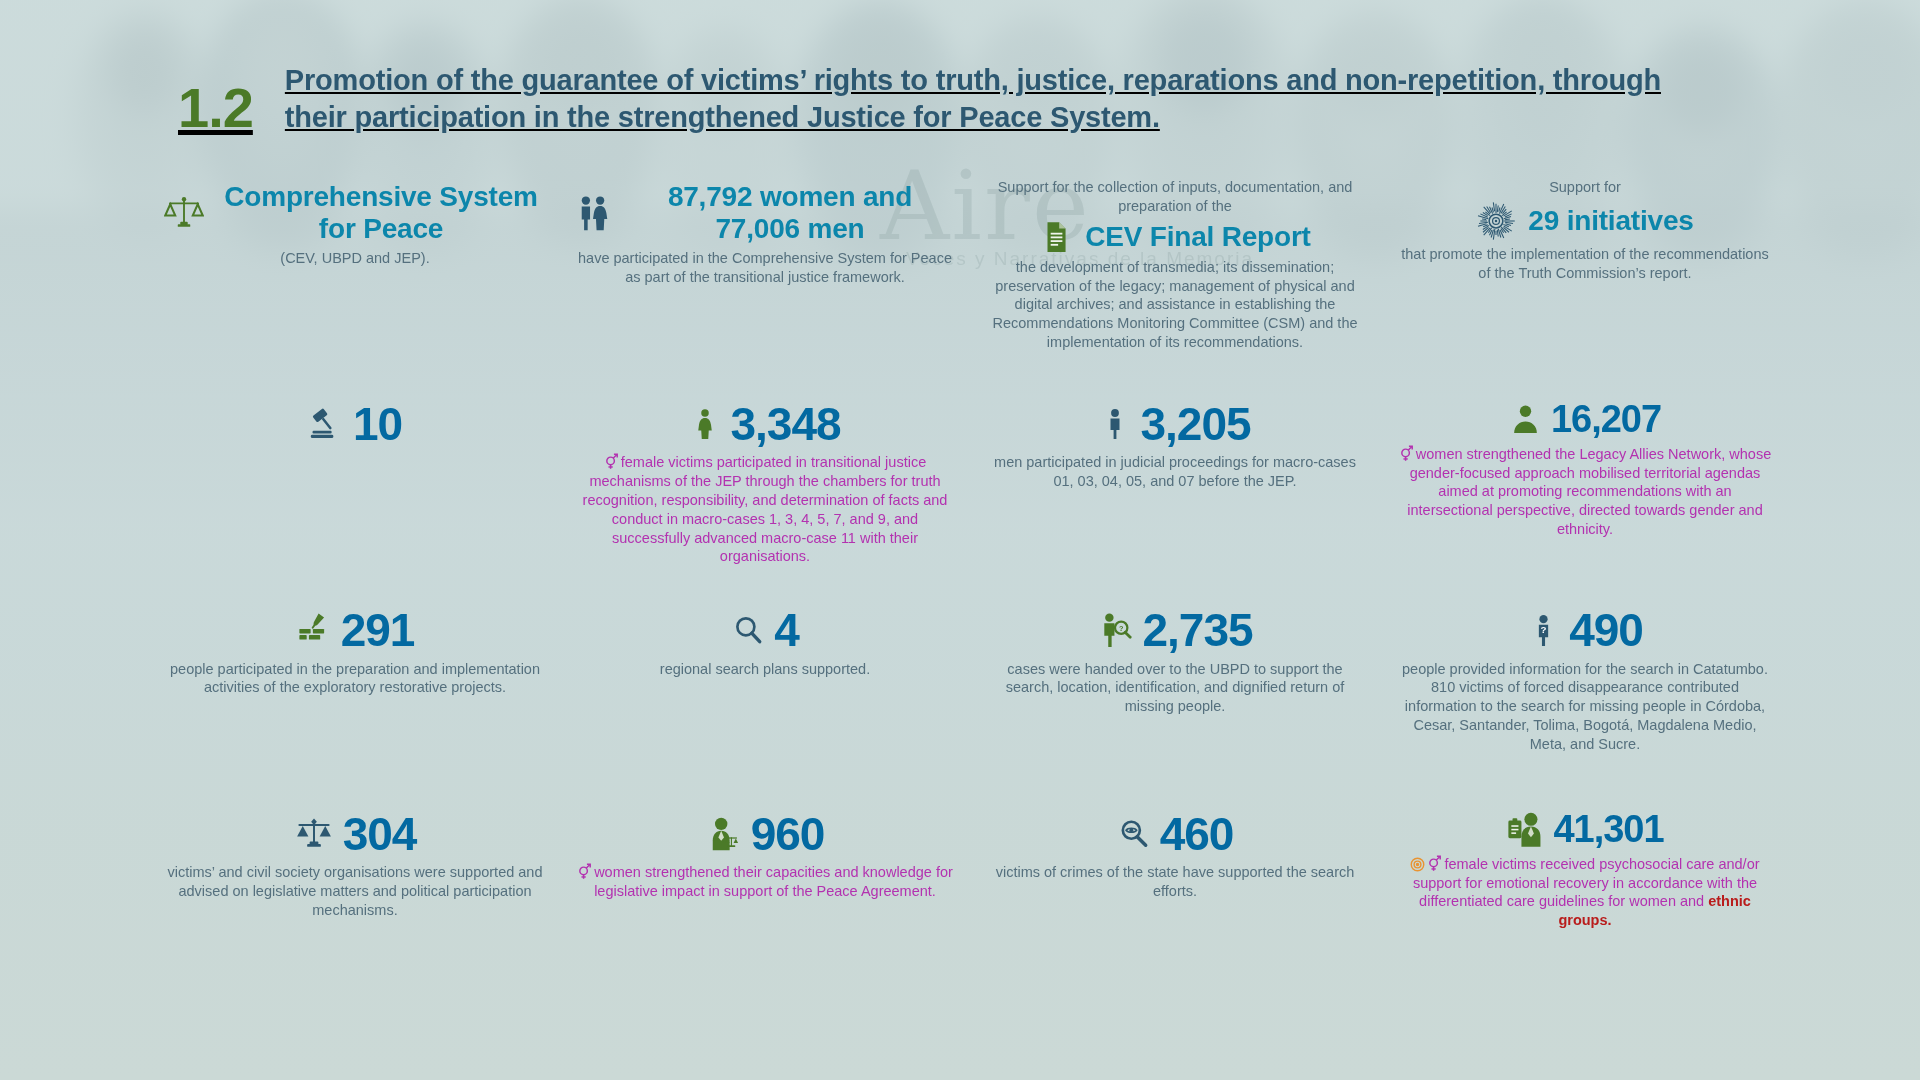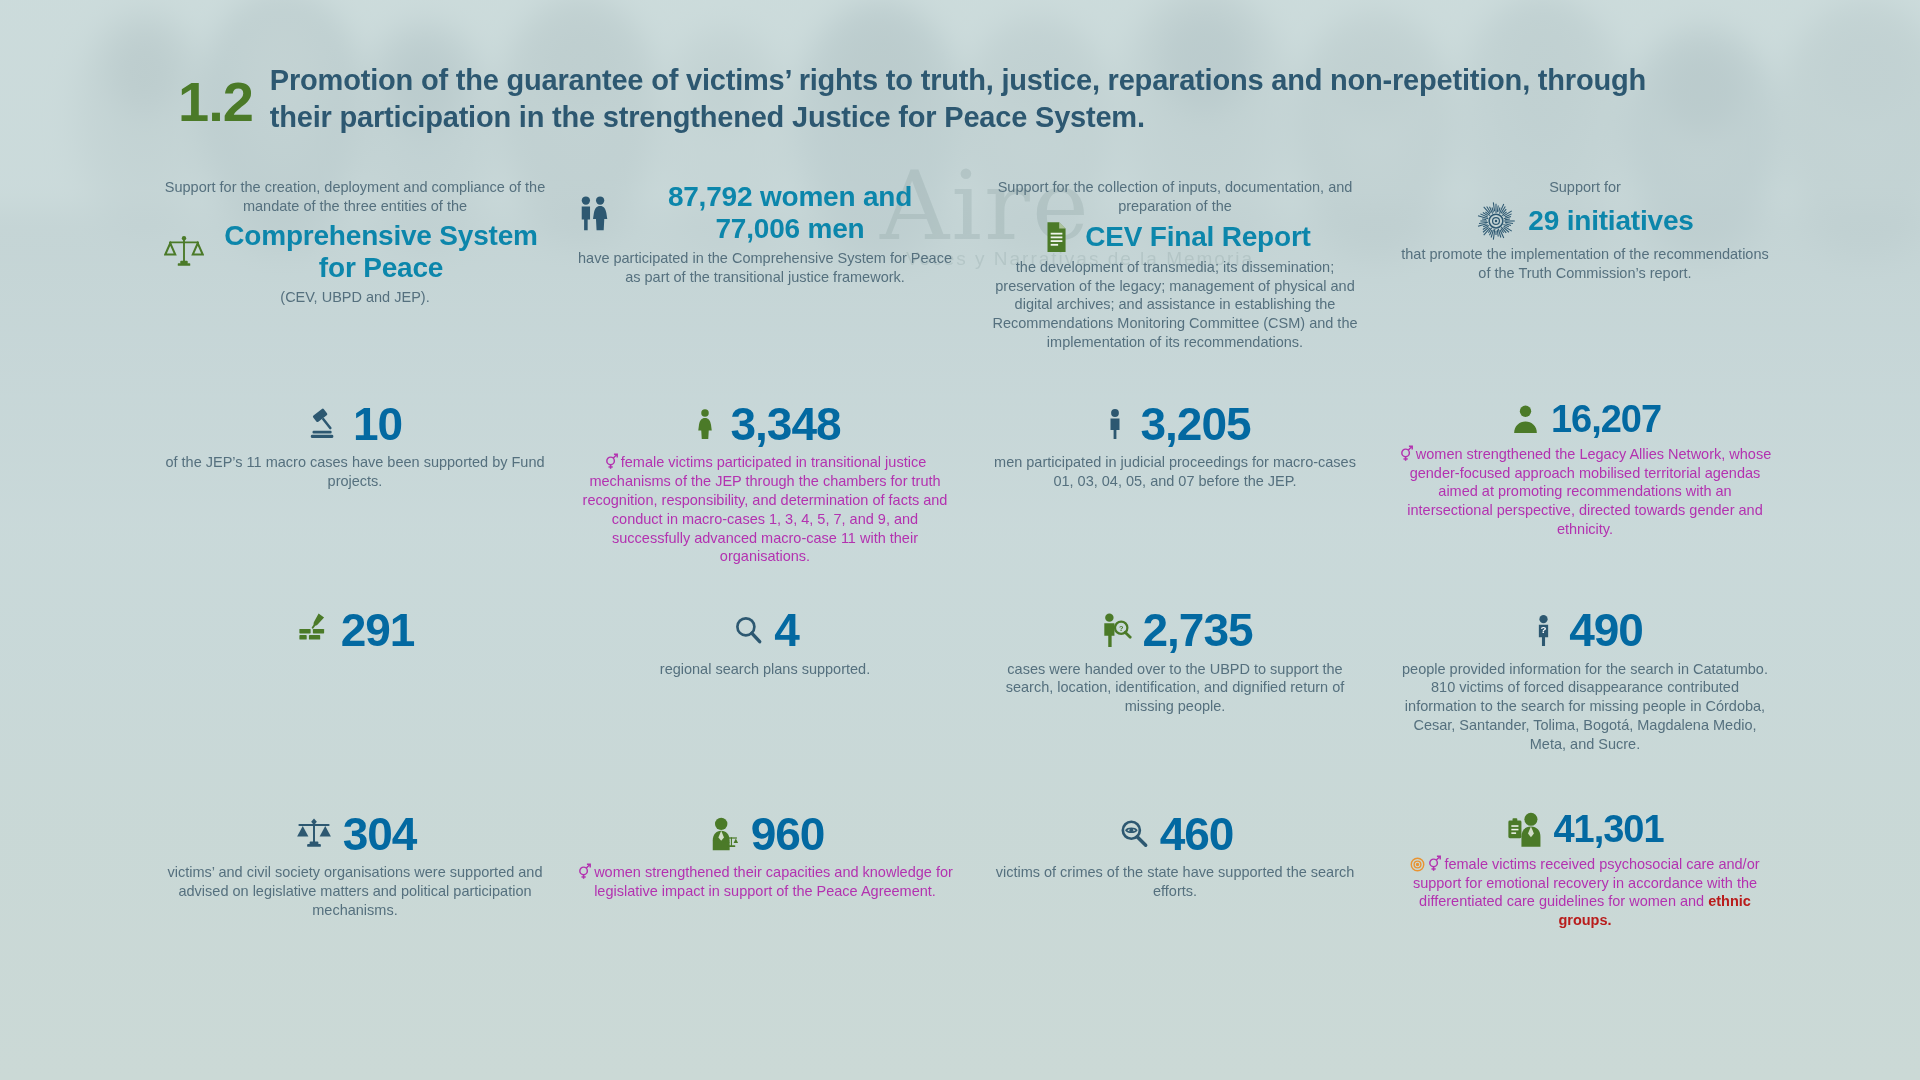"1.2" .header { align-items: center -> flex-end; gap: 17px -> 32px; text-decoration: none -> underline }
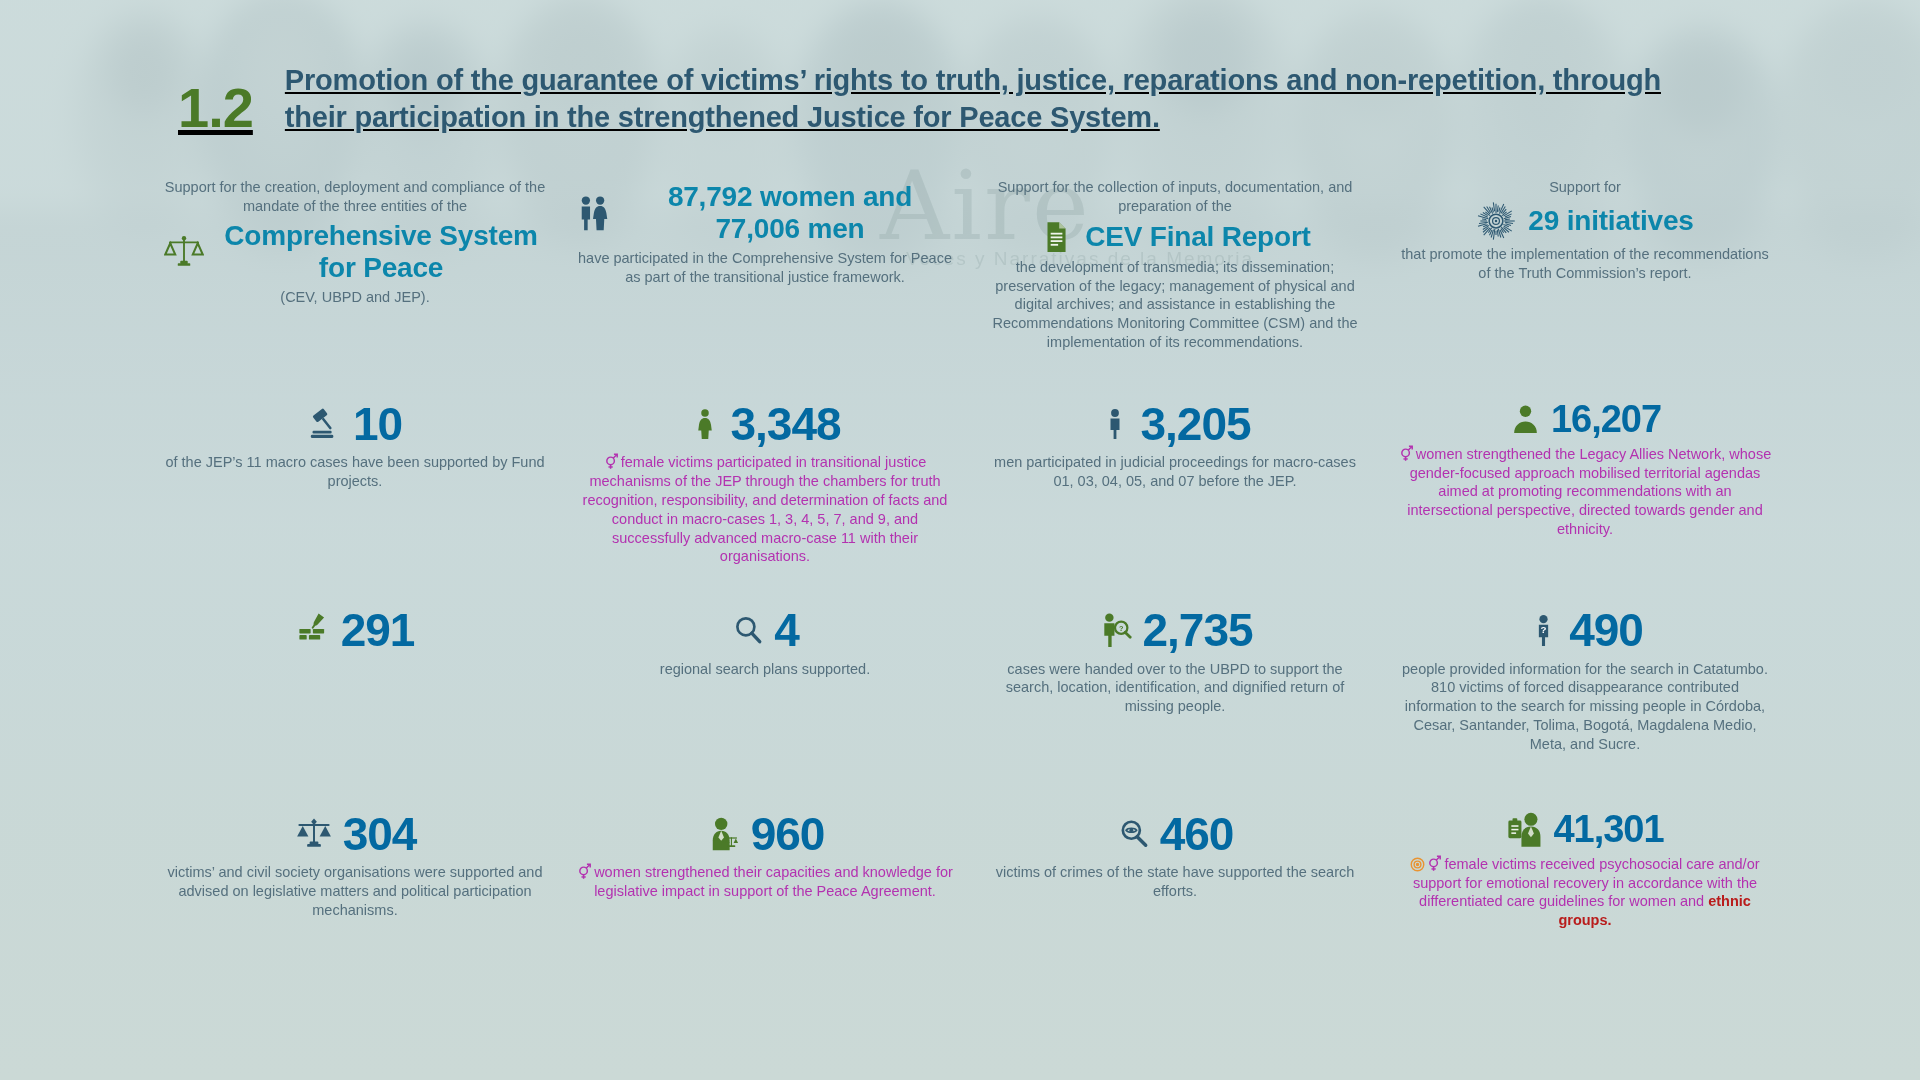"Support for the creation, deployment" div.pre-text { html: <div>Support for the creation, deployment and compliance of the mandate of the three entities of the</div> -> none }
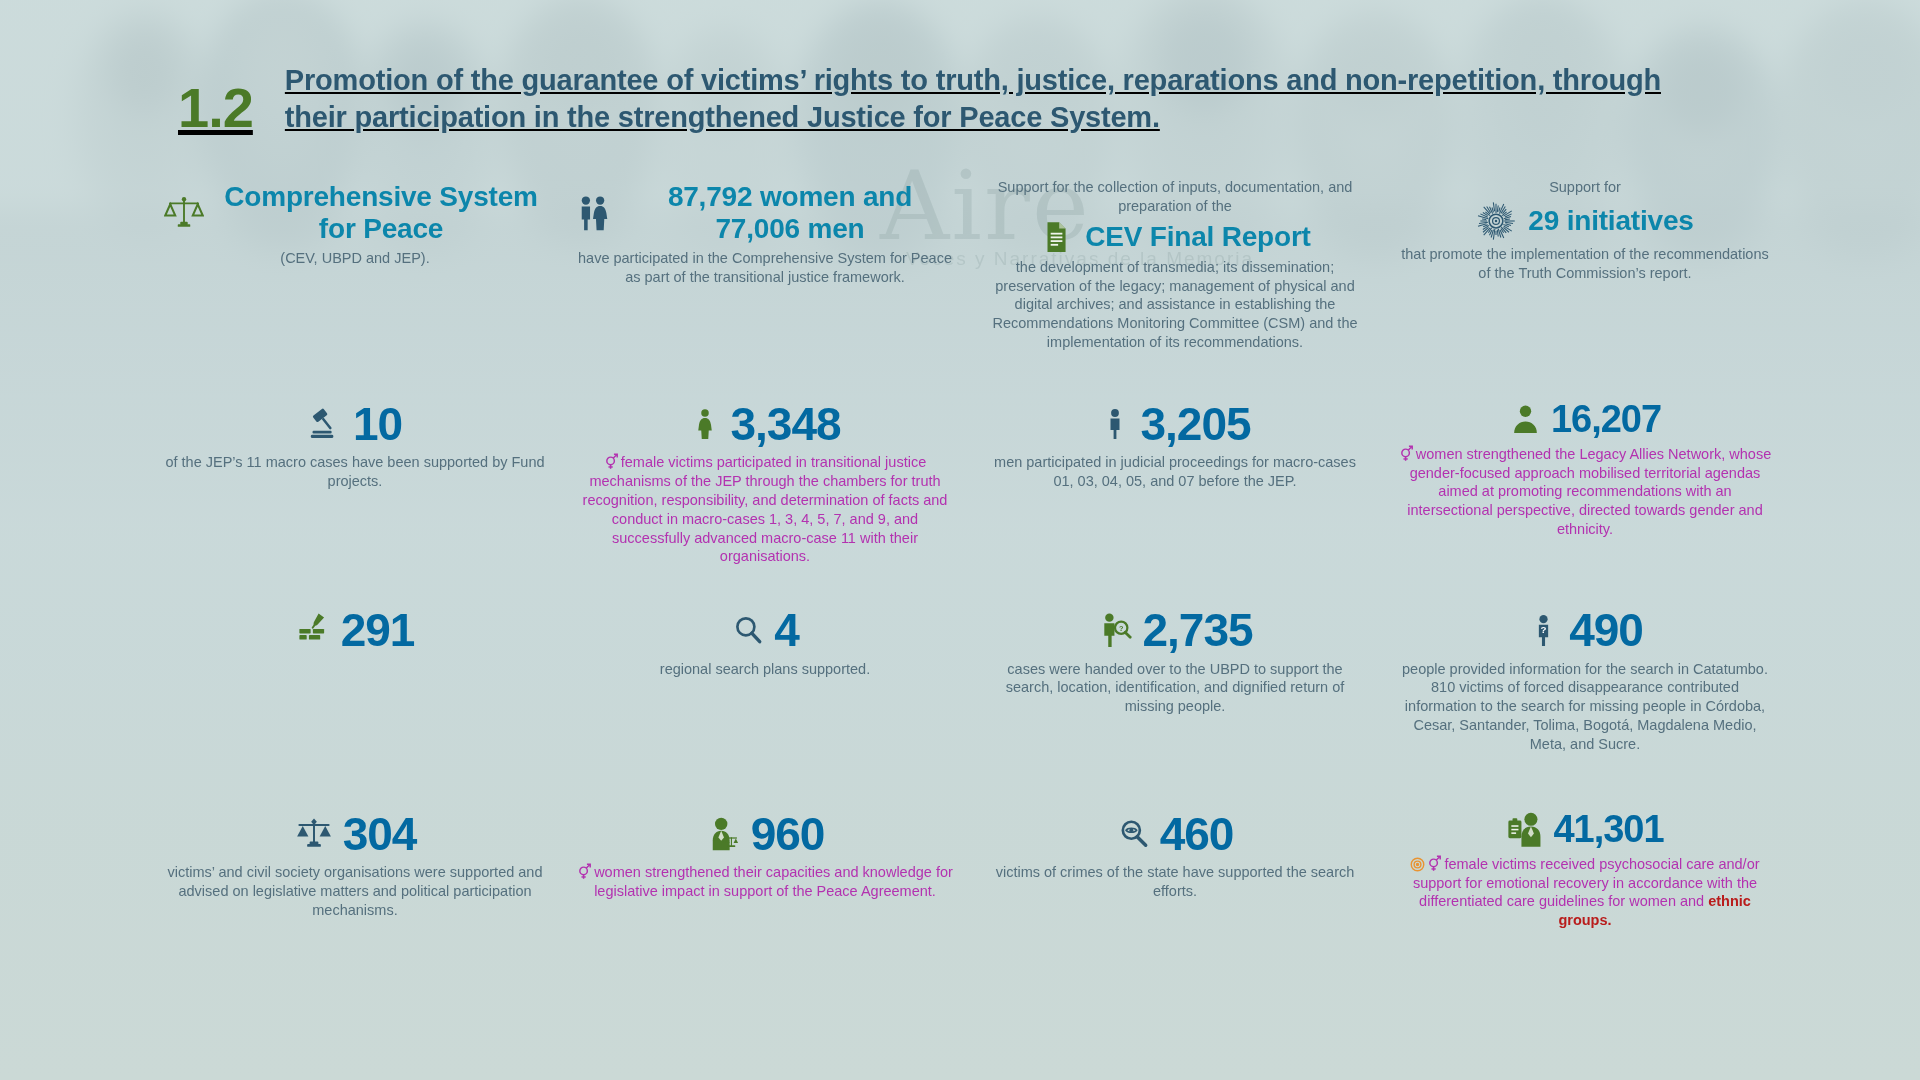"of the JEP’s 11 macro" div.caption { html: <div><span>of the JEP’s 11 macro cases have been supported by Fund projects.</span></div> -> none }
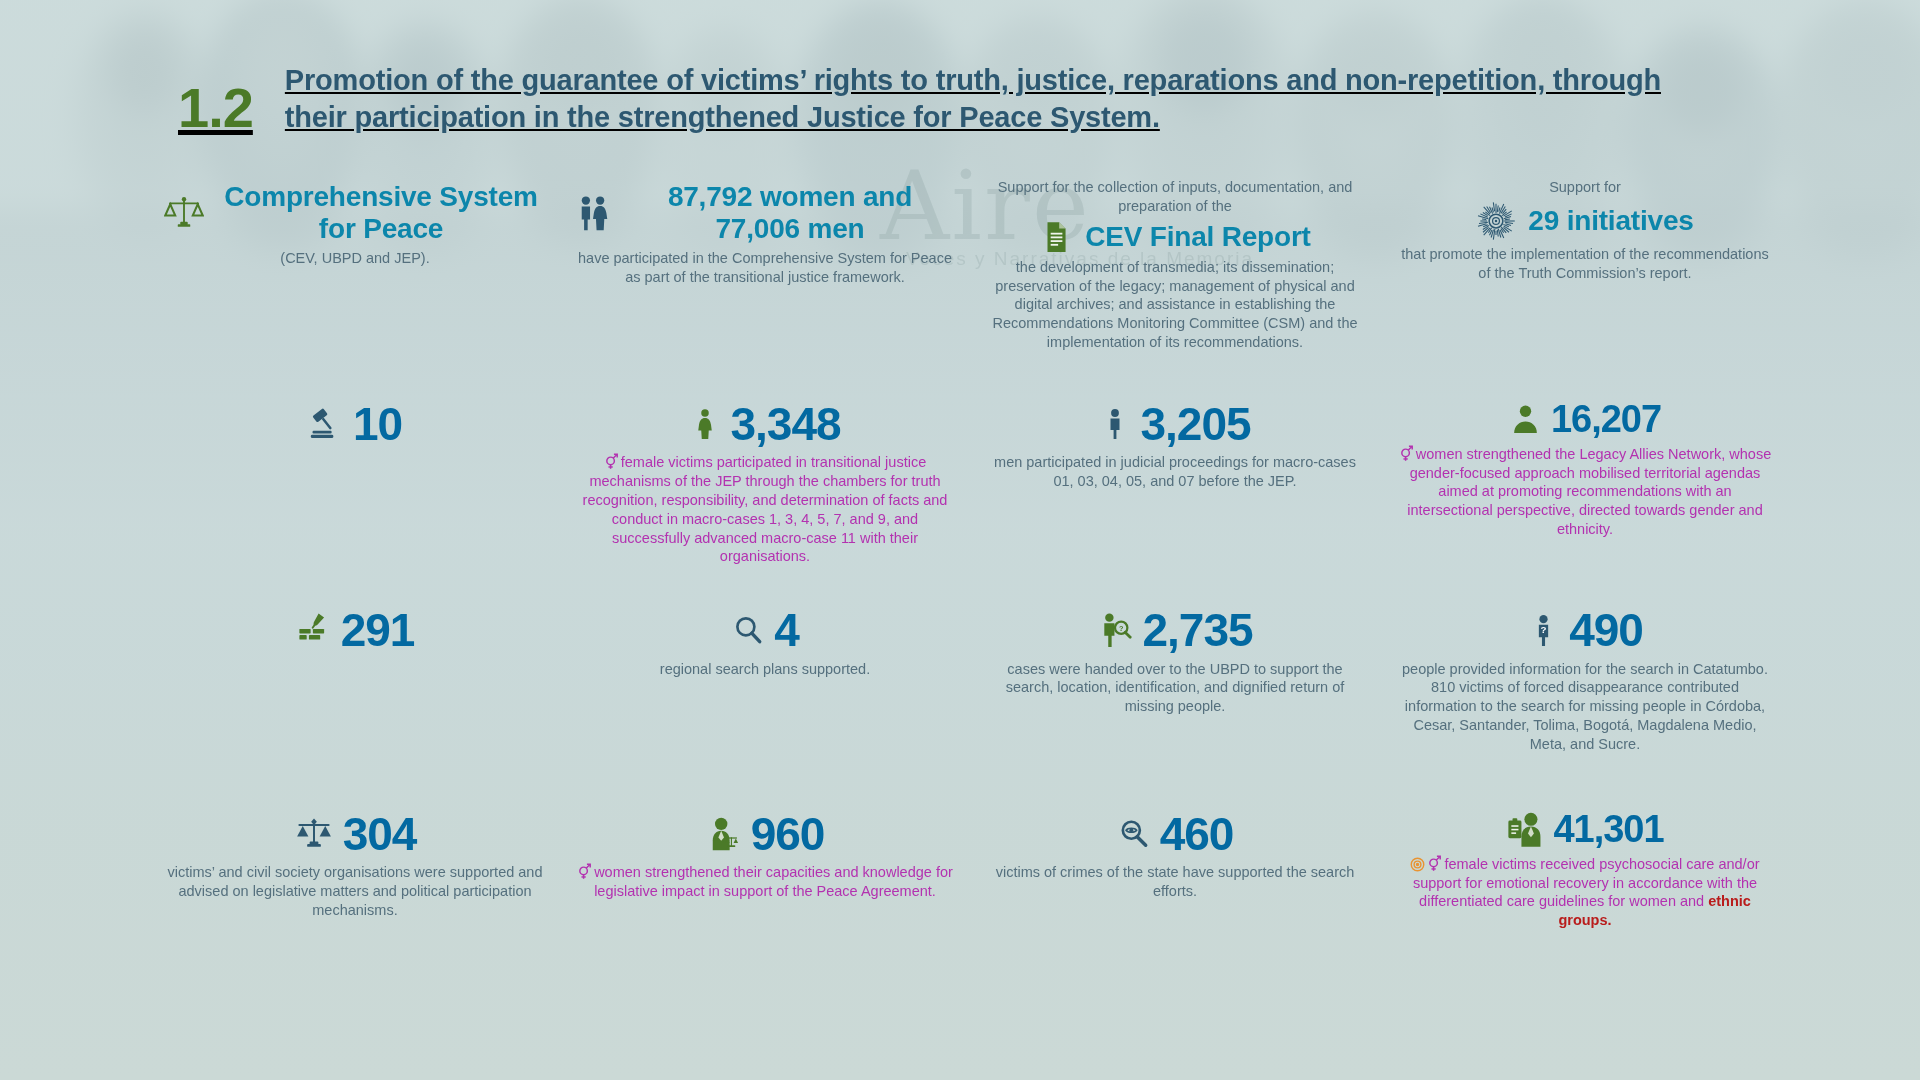"people participated in the preparation" div.caption { html: none -> <div><span>people participated in the preparation and implementation activities of the exploratory restorative projects.</span></div> }
